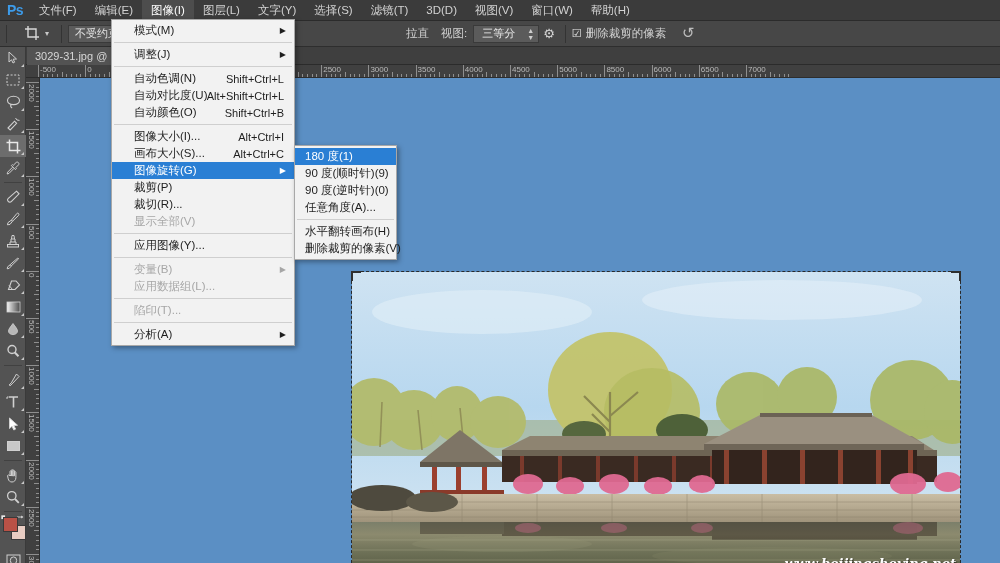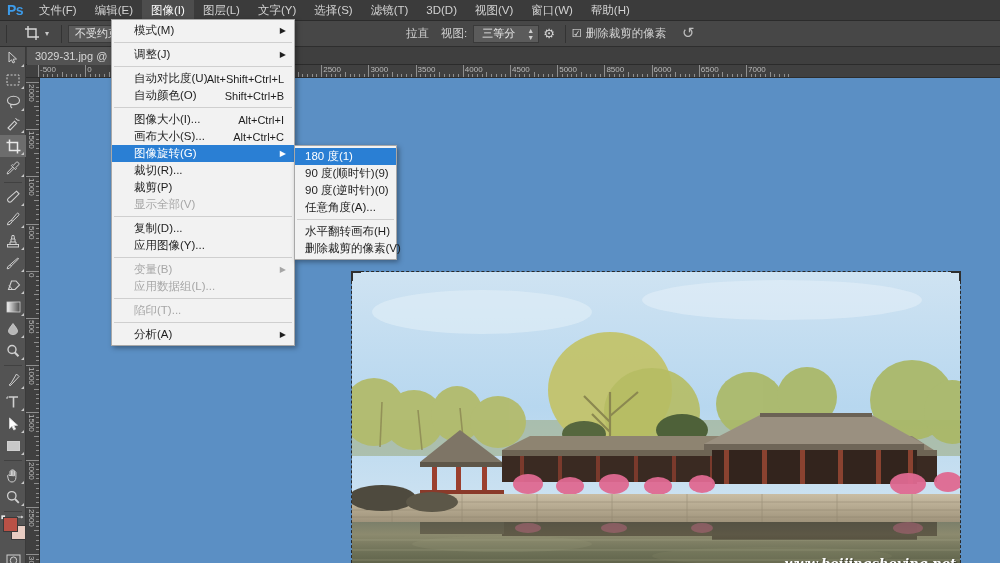"自动色调(N)" div.dd-row { html: none -> <div> <span>自动色调(N)</span> <span>Shift+Ctrl+L</span> </div> }
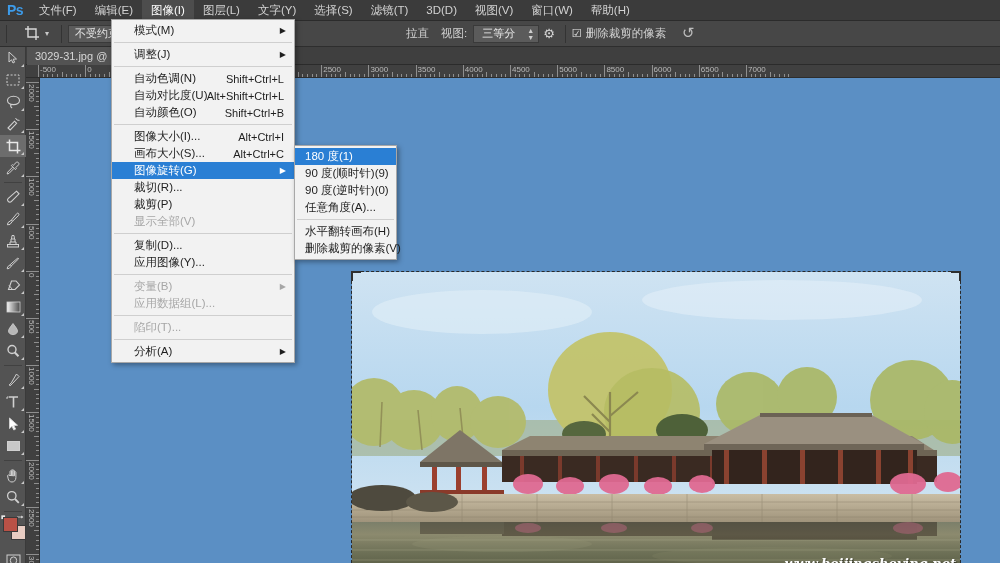"裁切(R)..." div.dd-row { order: before "裁剪(P)" -> after "裁剪(P)" }
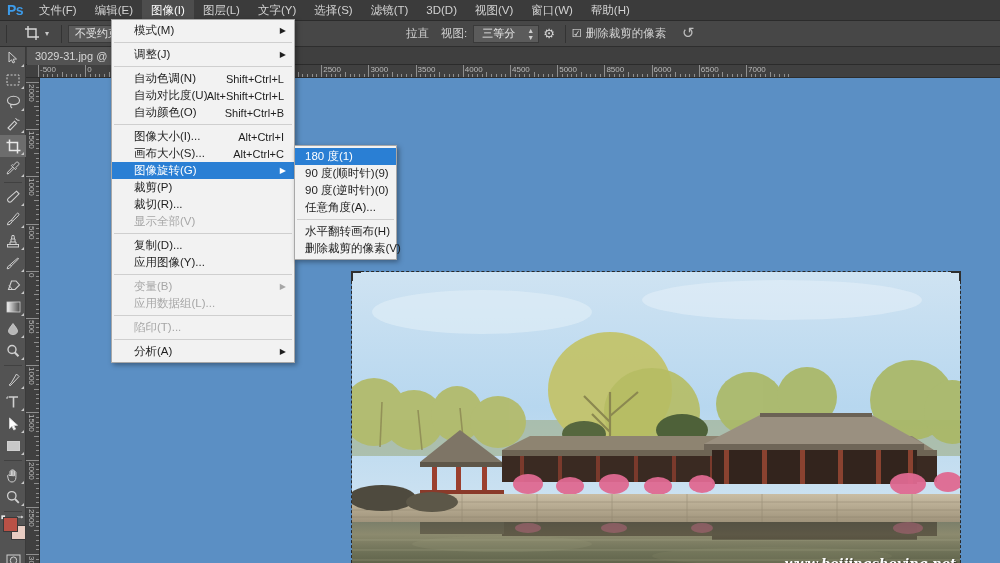"复制(D)..." div.dd-row { html: <div> <span>复制(D)...</span> </div> -> none }
